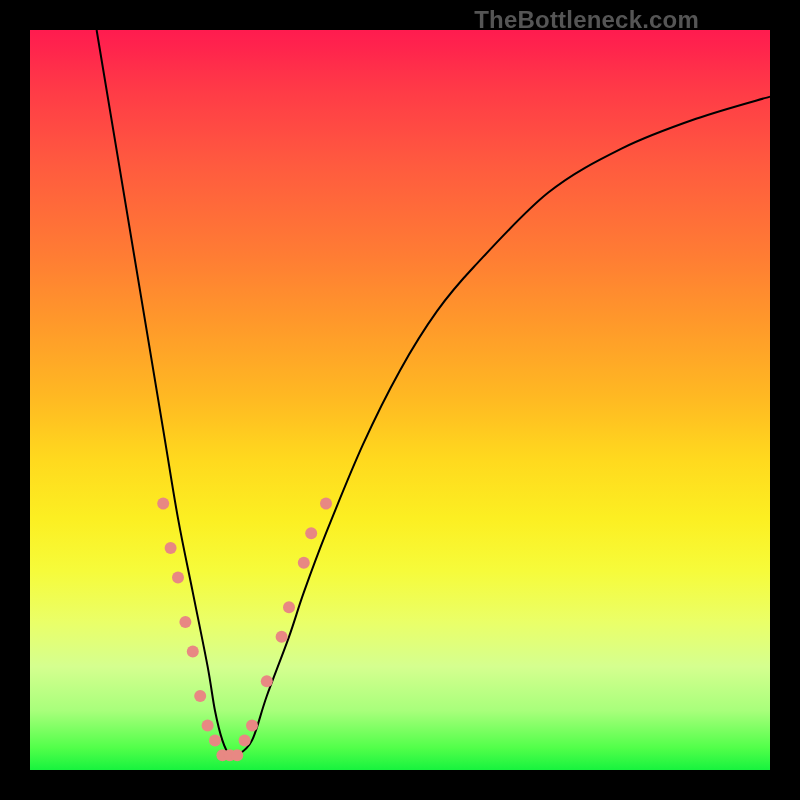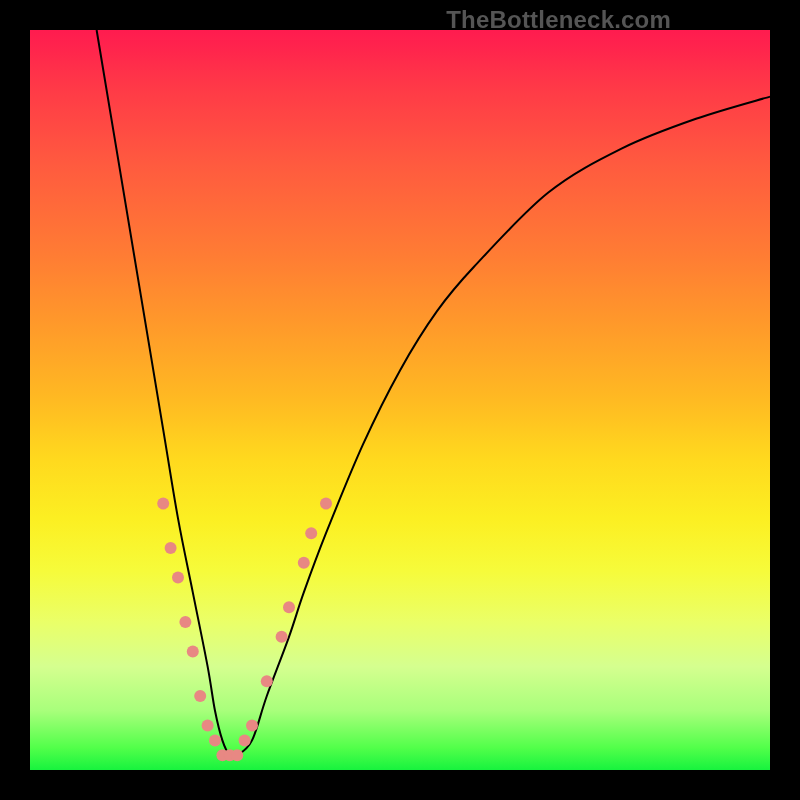"TheBottleneck.com" .frame { padding-left: none -> 28px }
